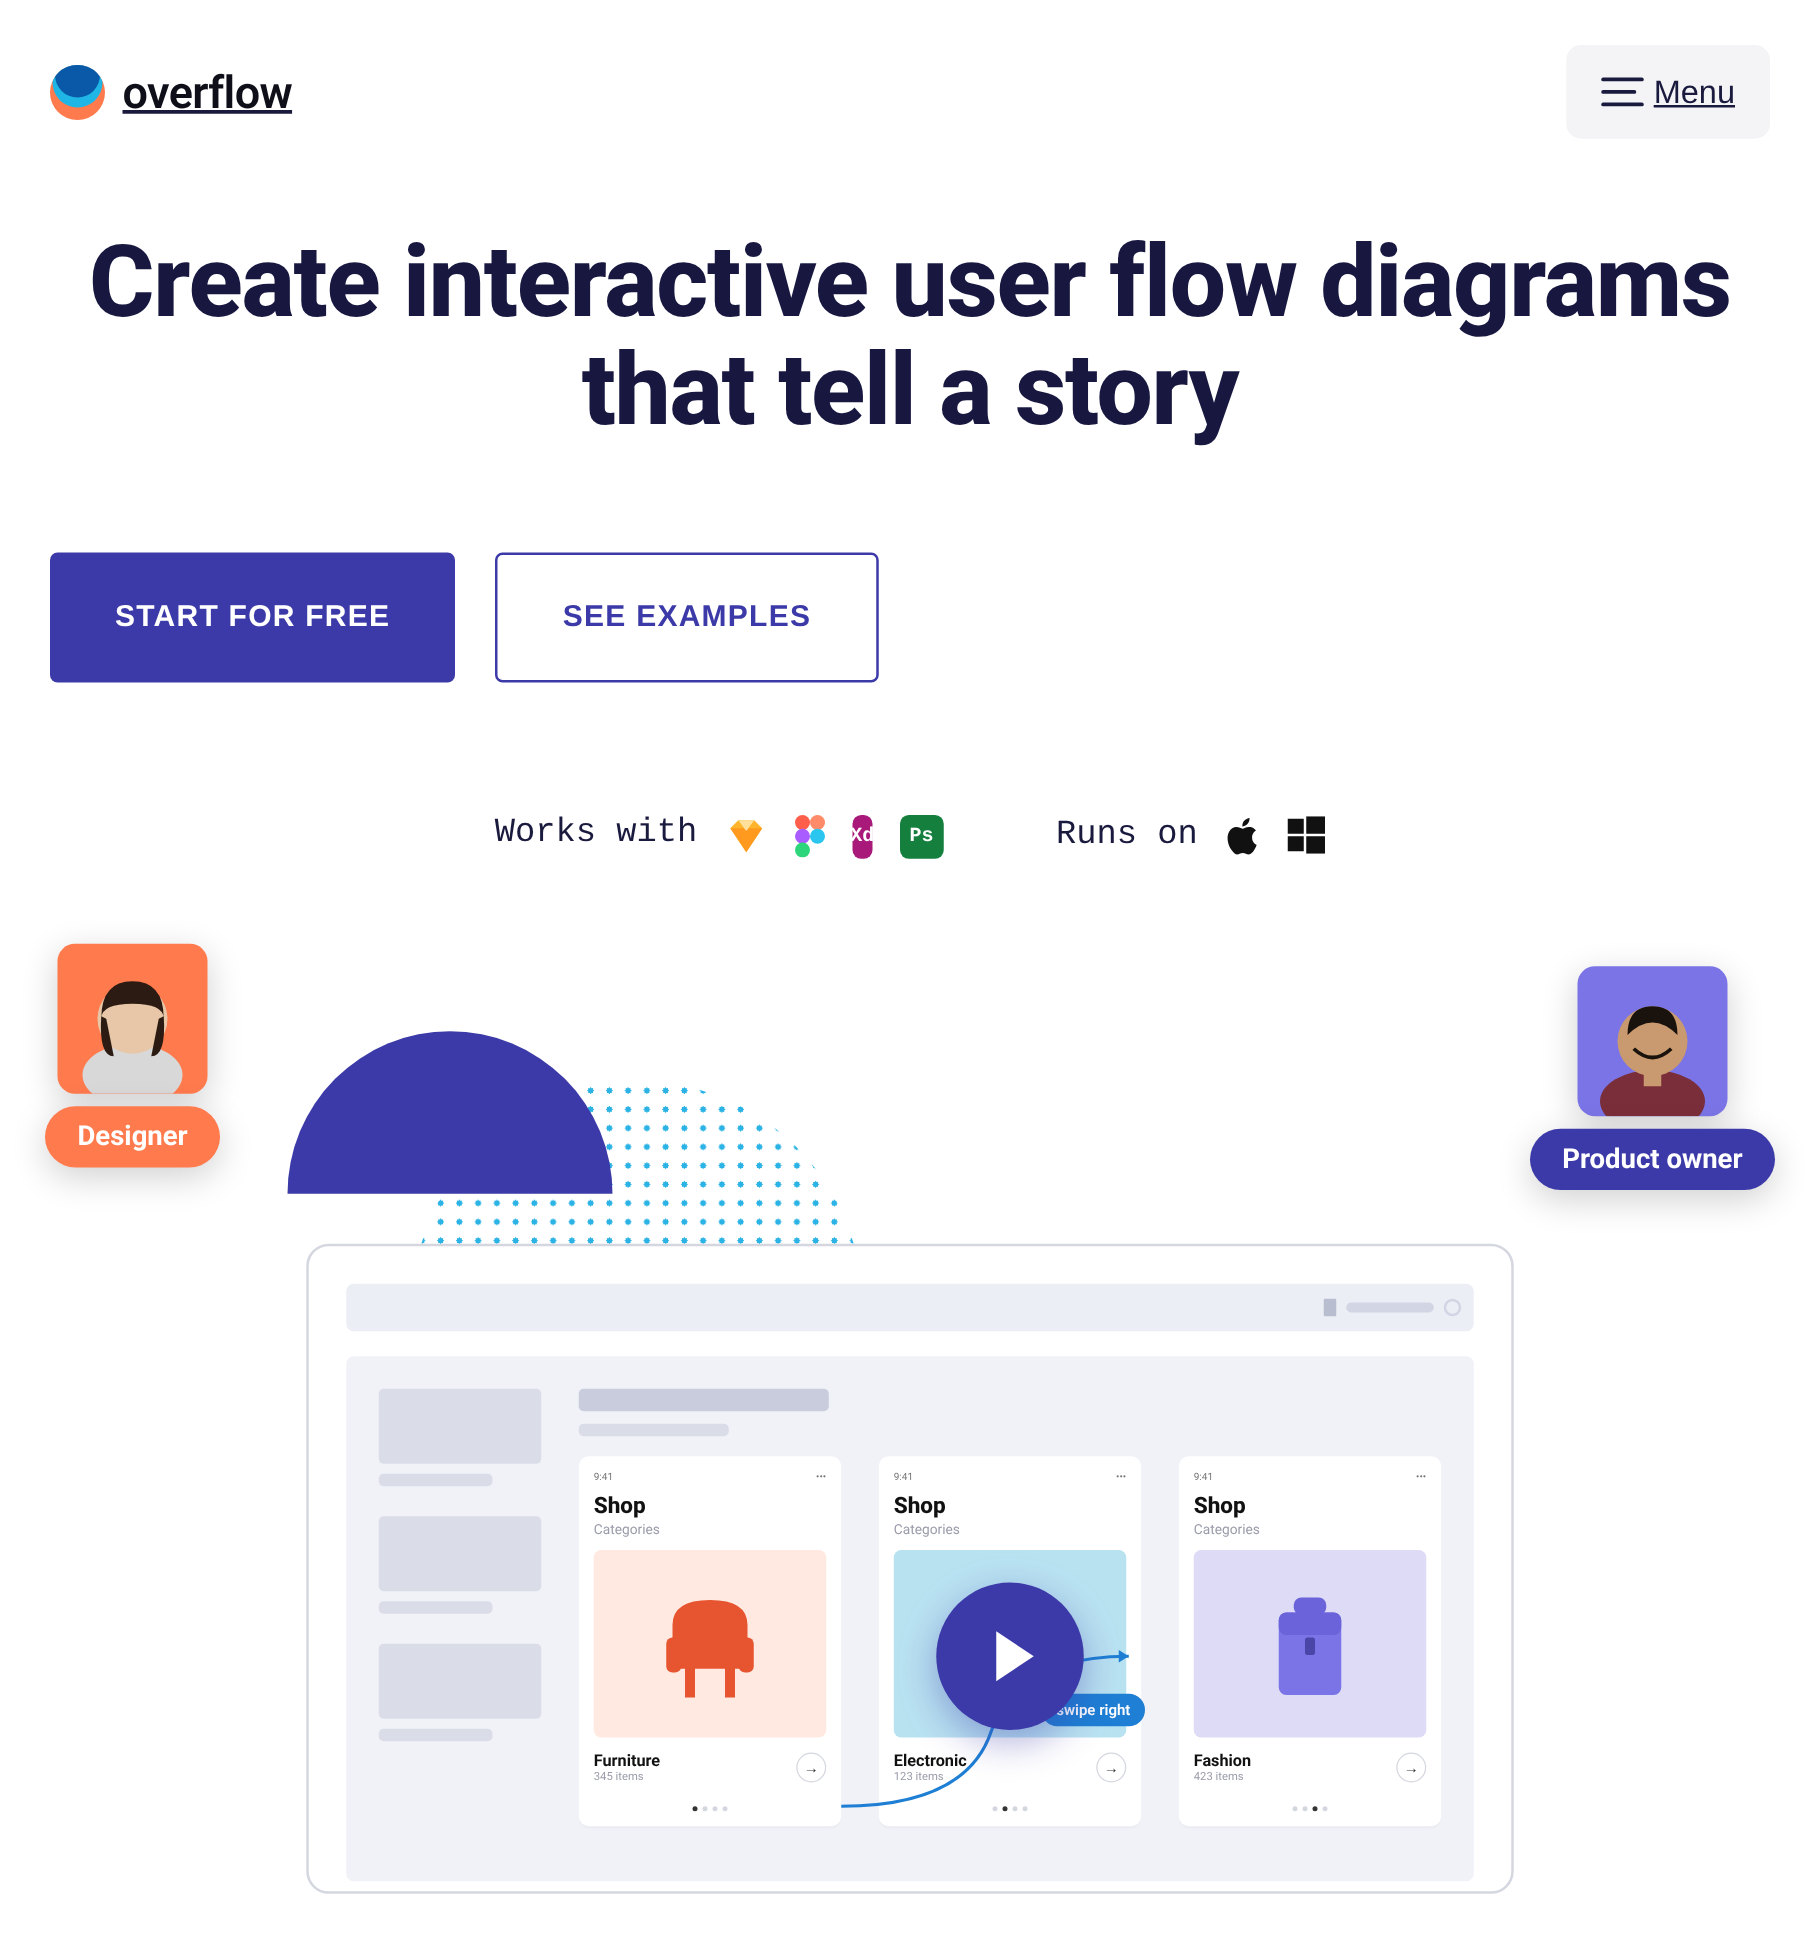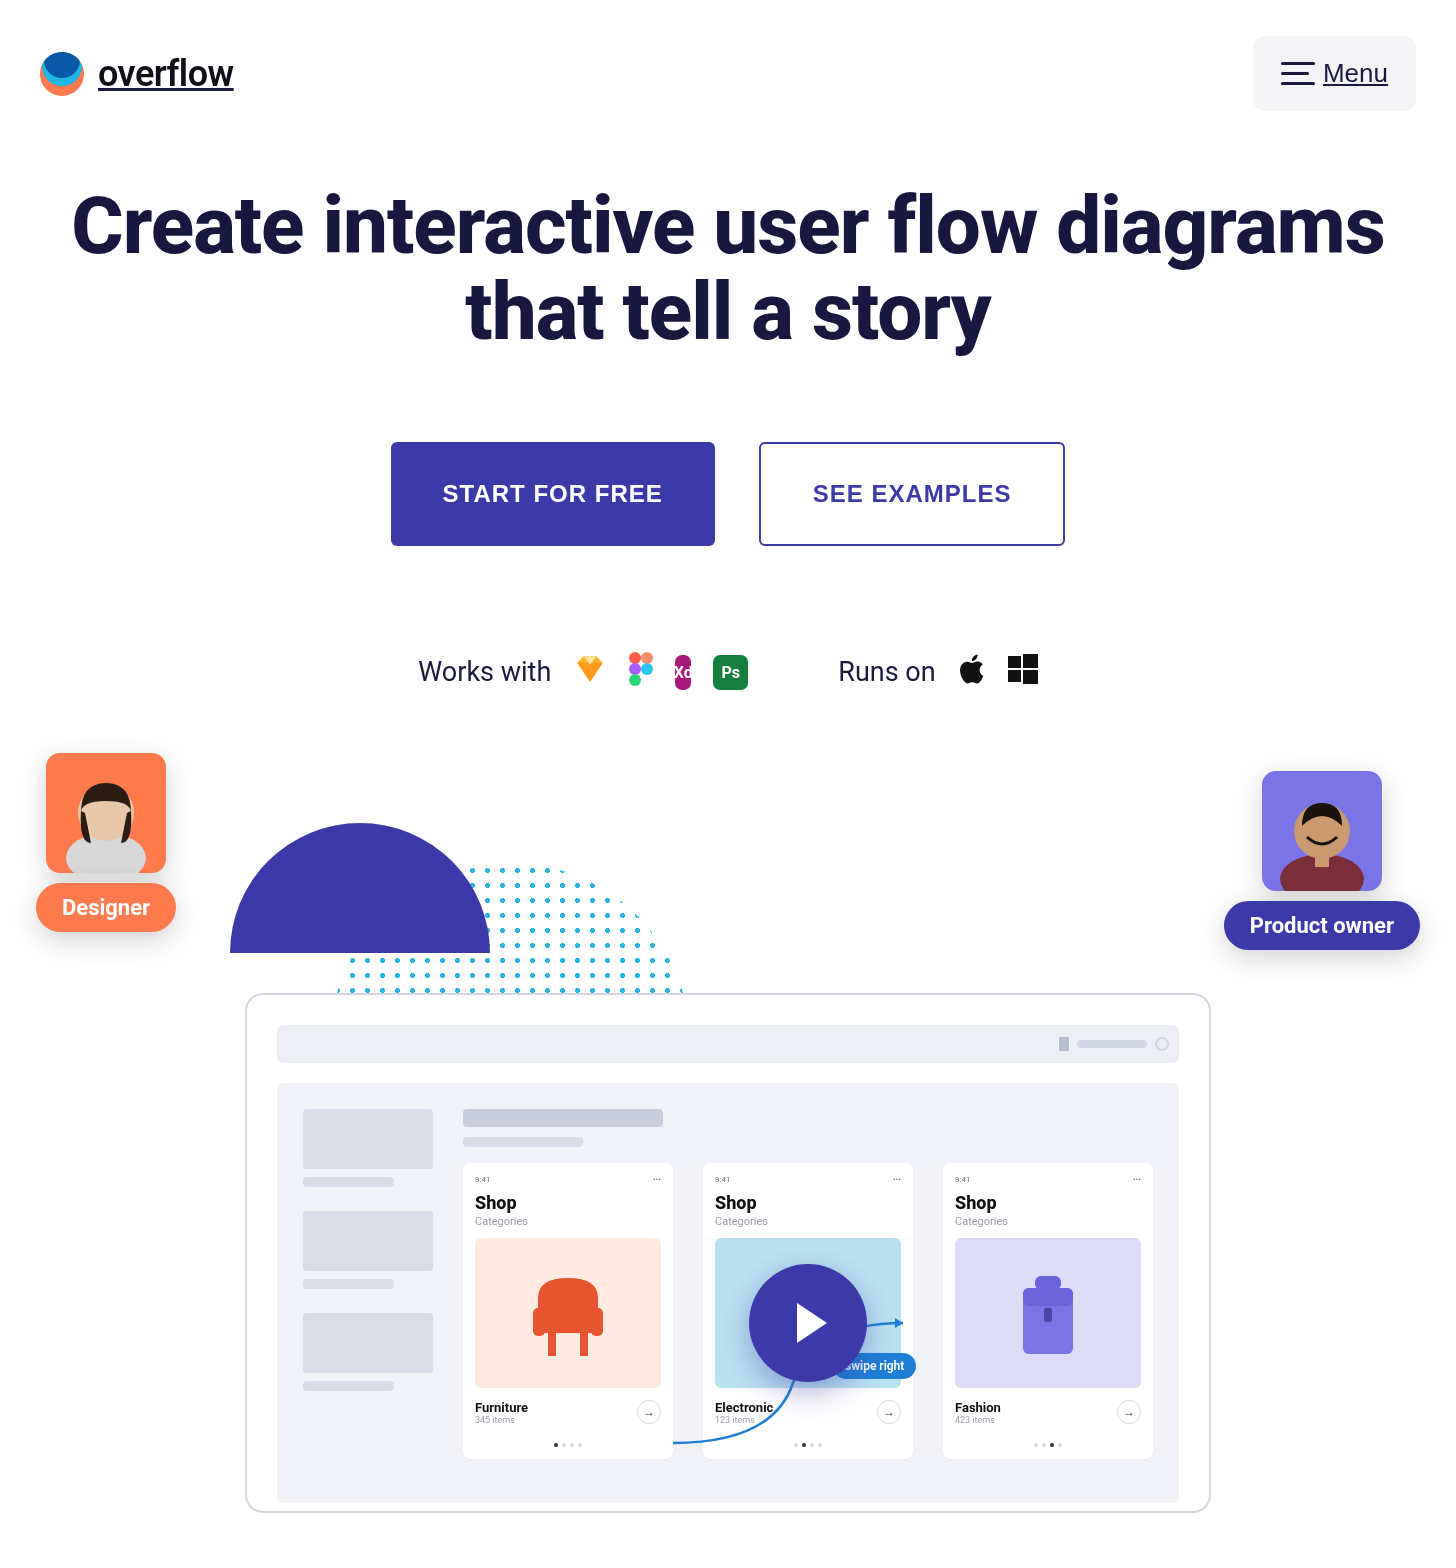"START FOR FREE" .cta-row { gap: 44px -> 32px; justify-content: center -> flex-start }
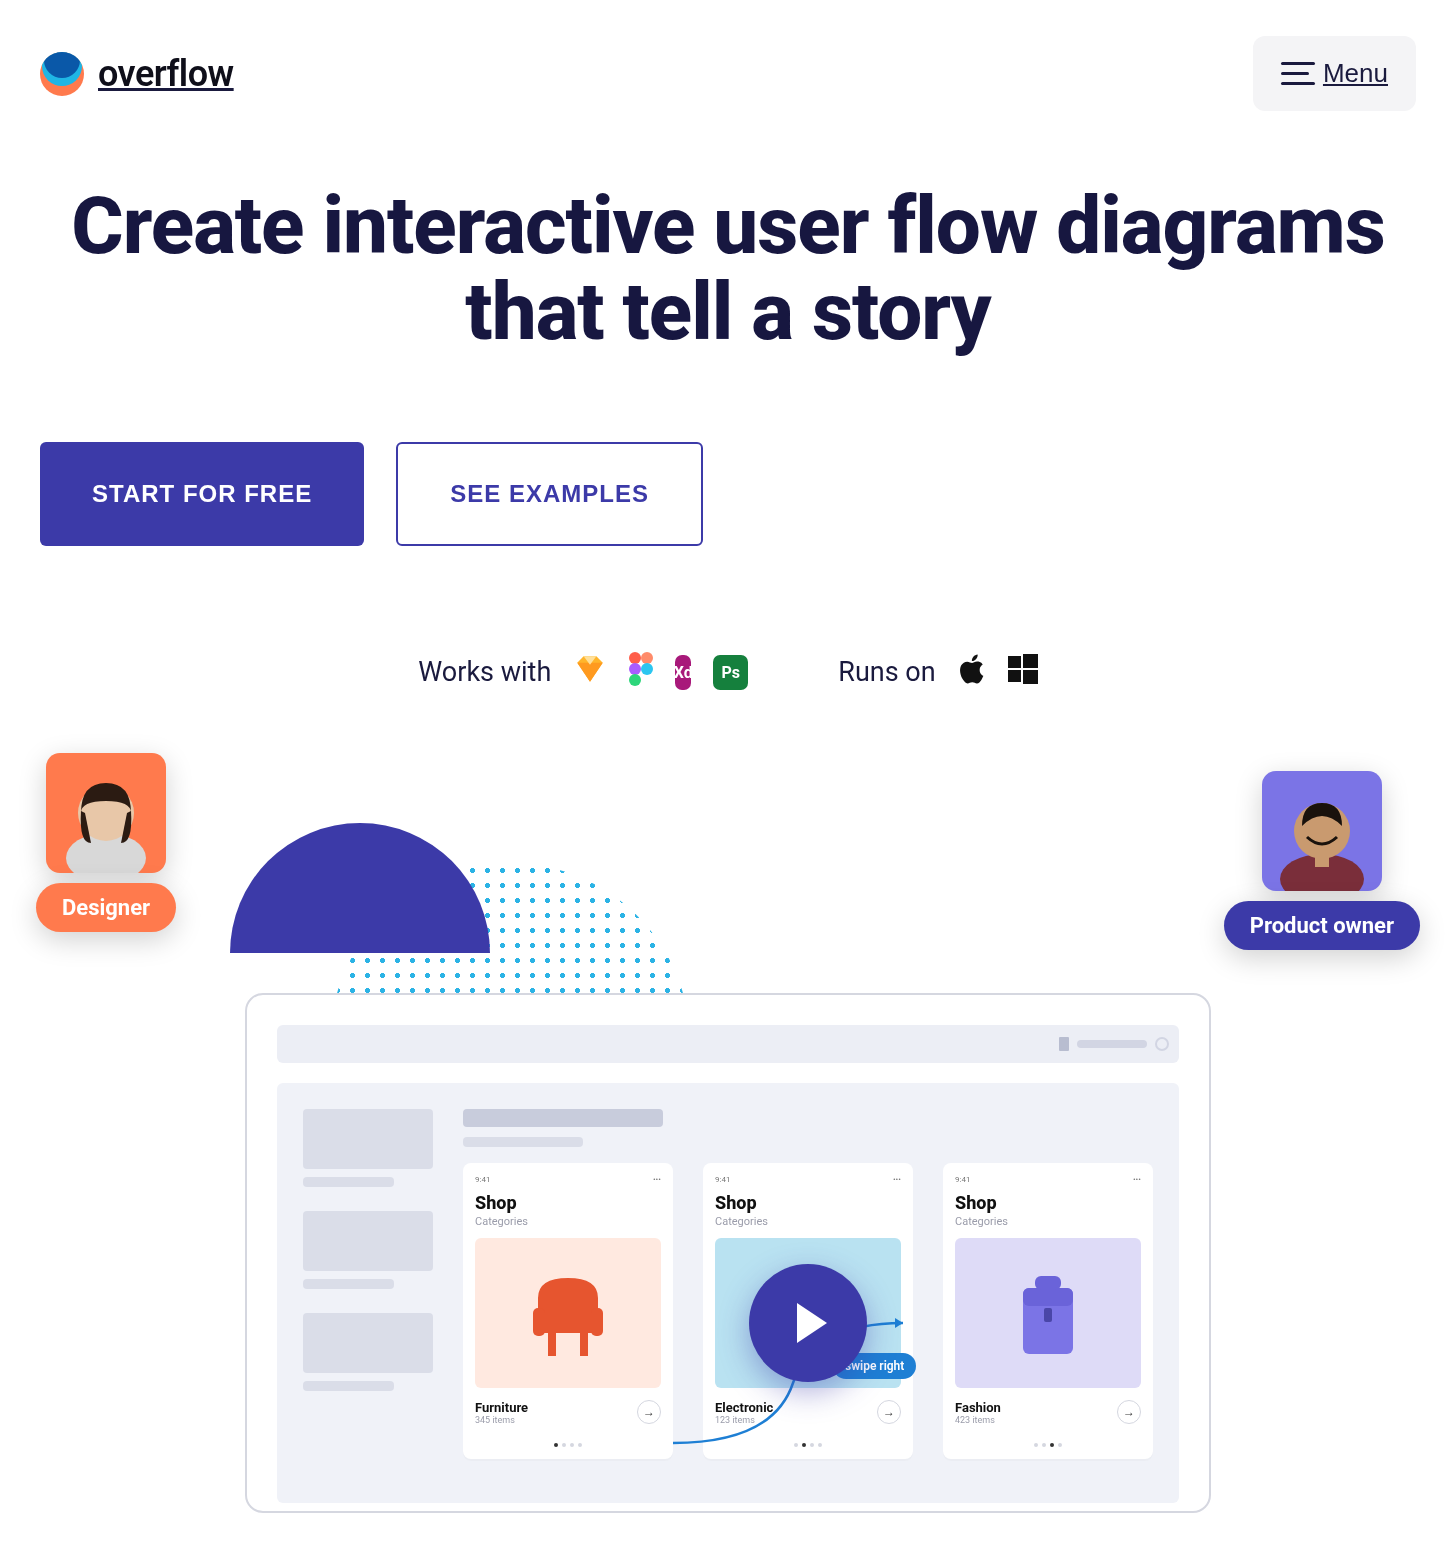"Works with" .intg-group { align-items: center -> flex-start; font-family: none -> Liberation Mono, monospace }
